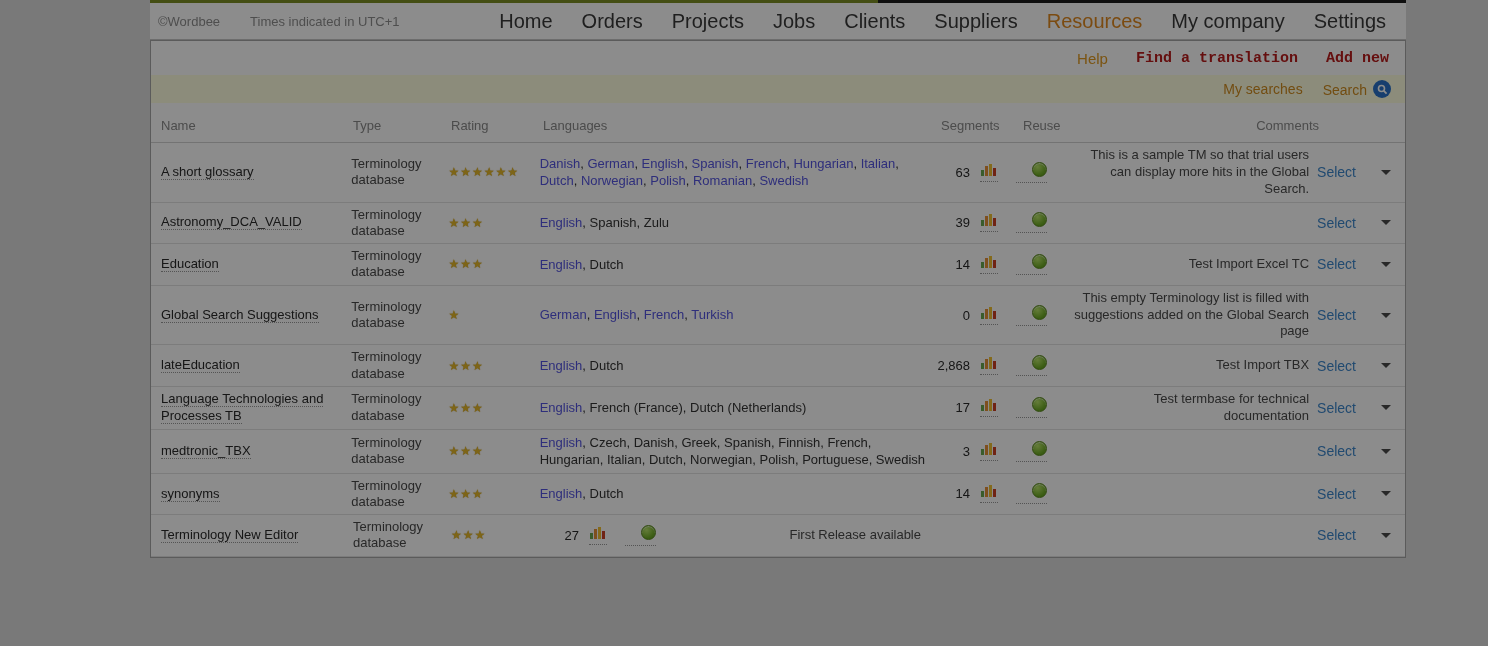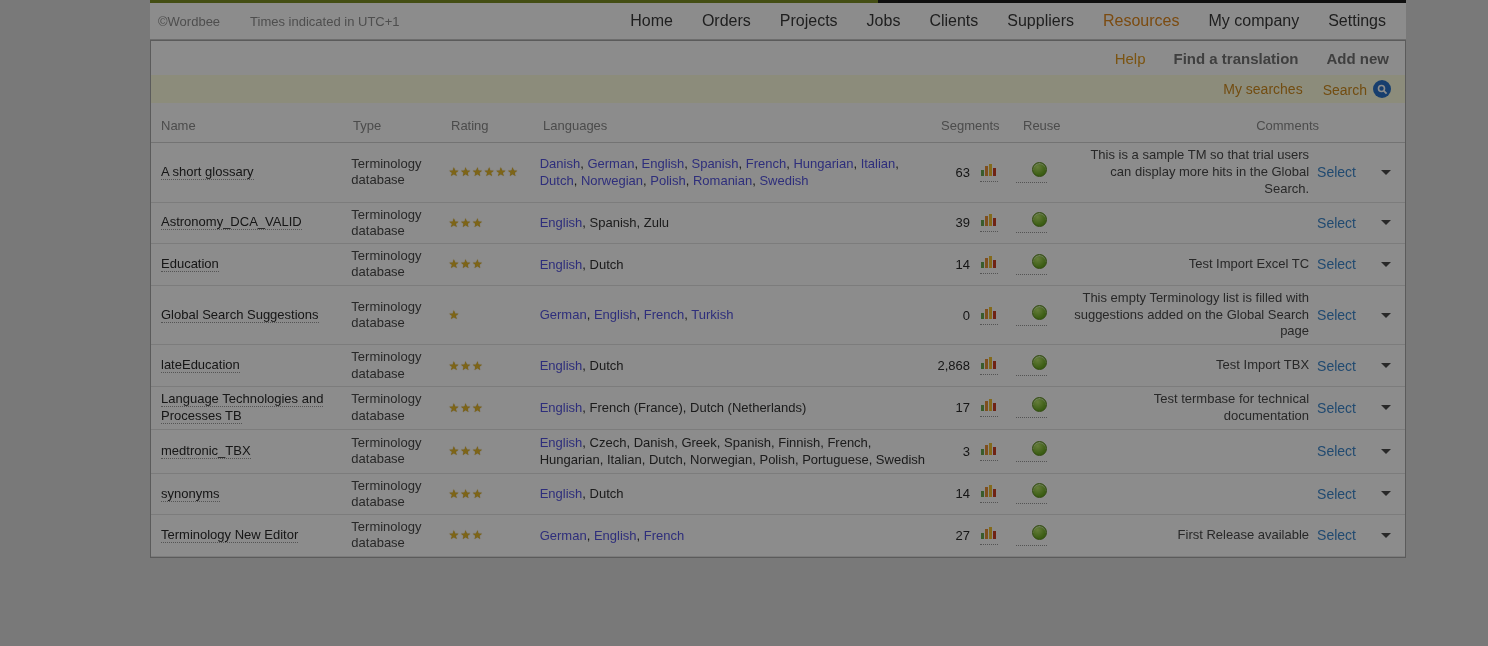"Home" .nav { font-size: 16px -> 20px }
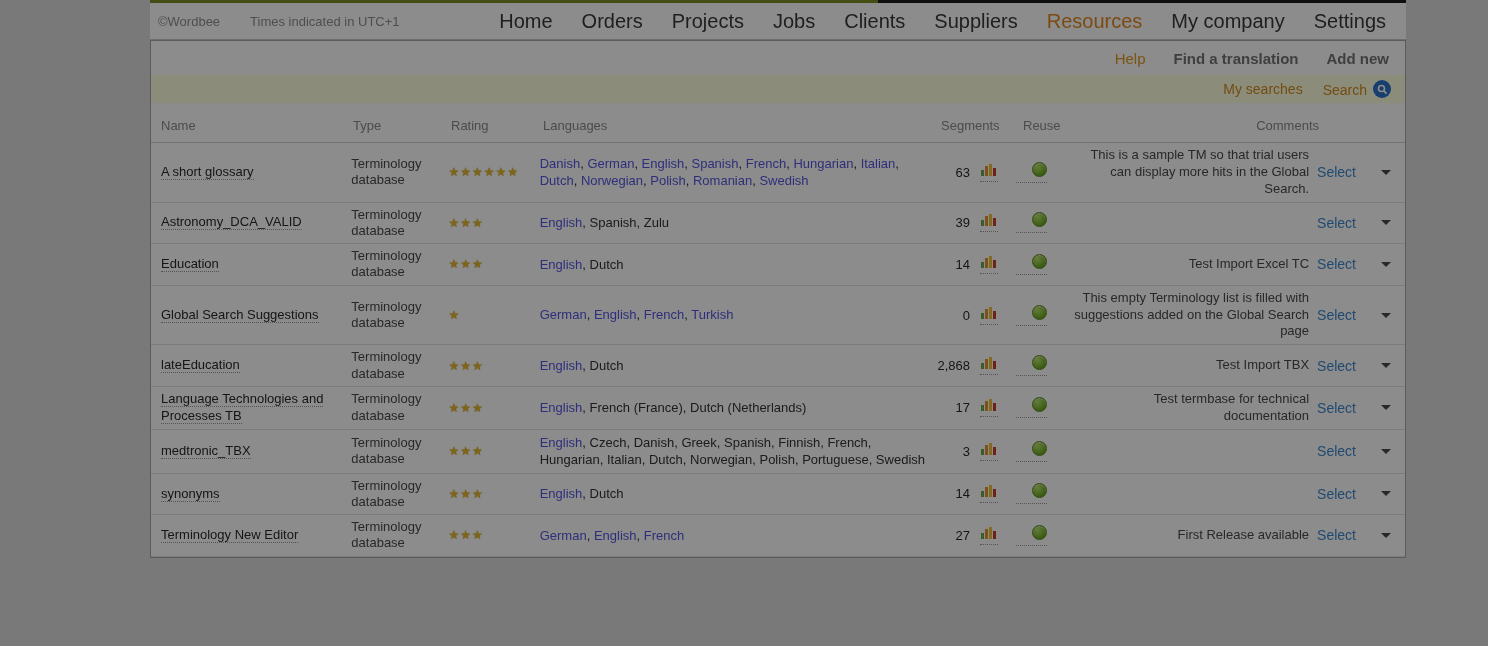"Find a translation" .strong-link { color: #737373 -> #b91c1c; font-family: none -> Liberation Mono, monospace }
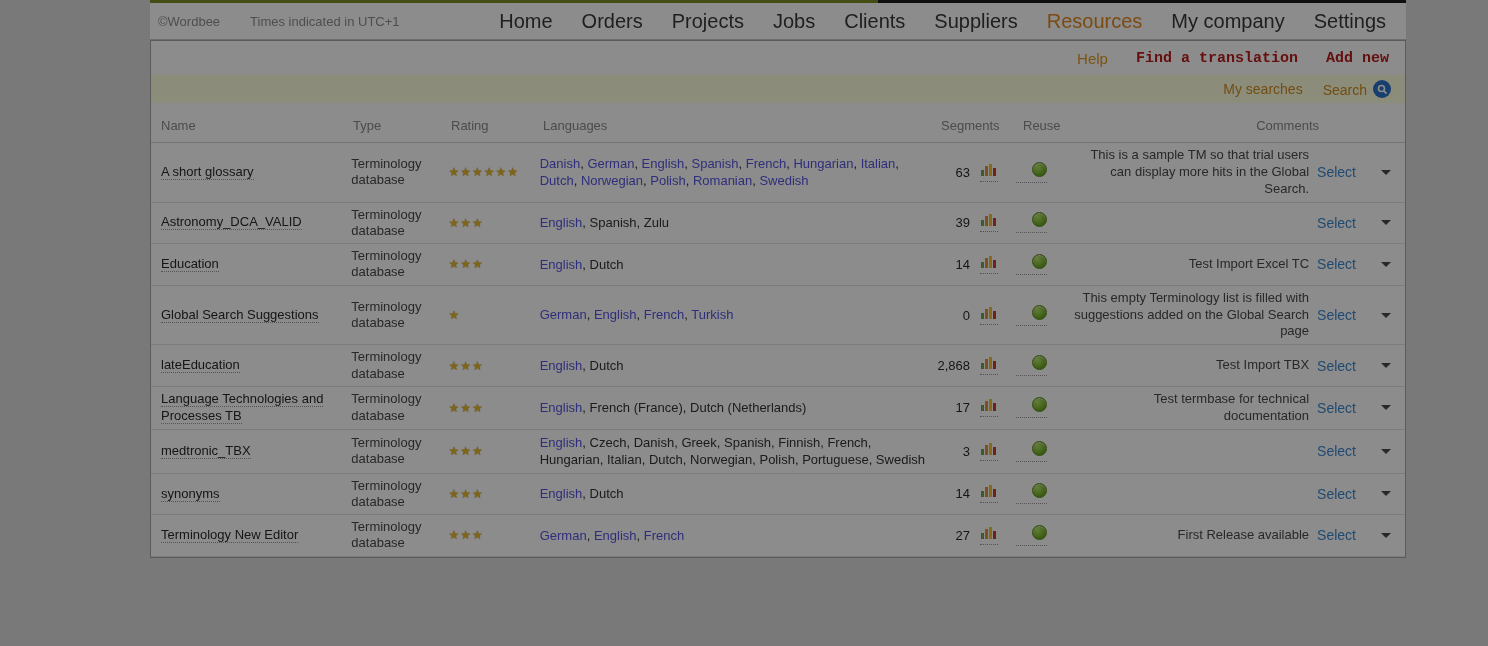"German, English, French" div.c-langs { html: <div><span>German</span>, <span>English</span>, <span>French</span></div> -> none }
